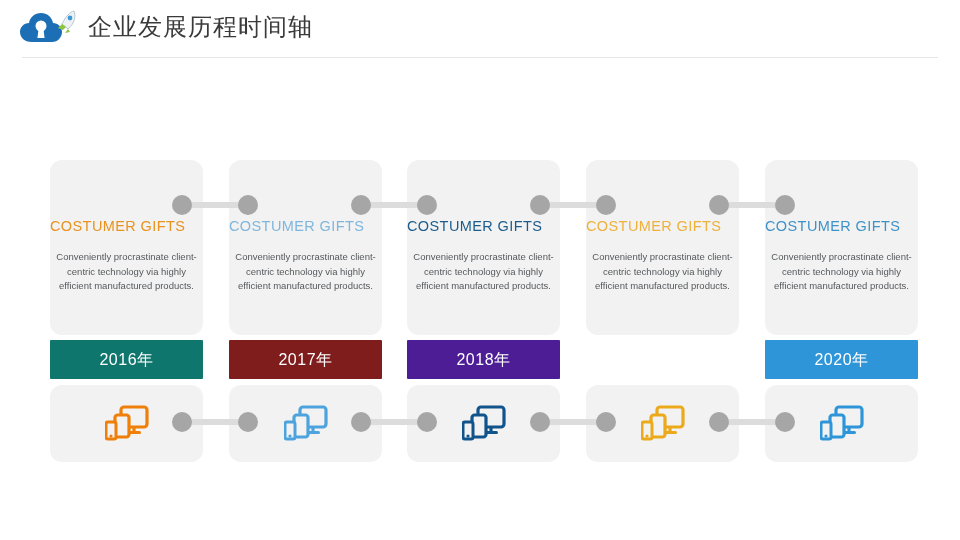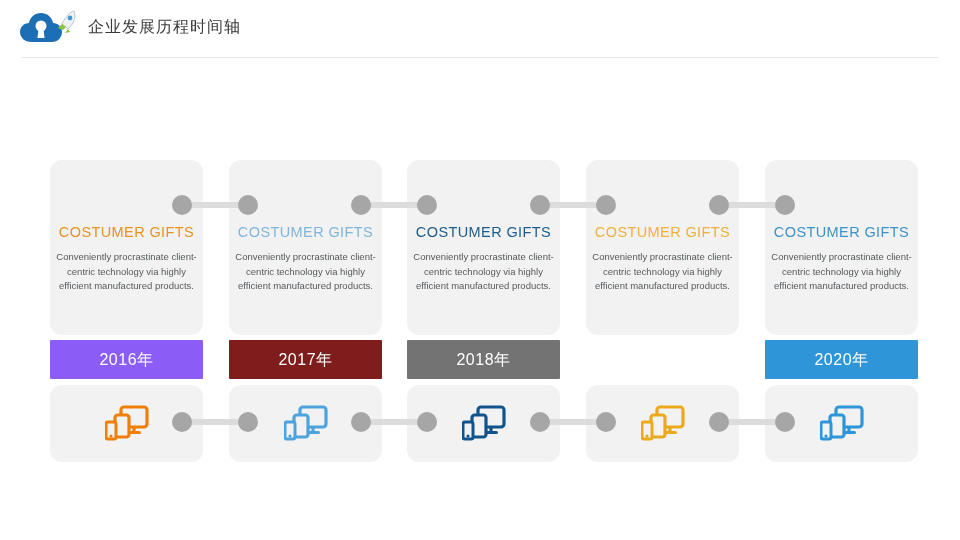"企业发展历程时间轴" .page-title { font-size: 16px -> 24px }
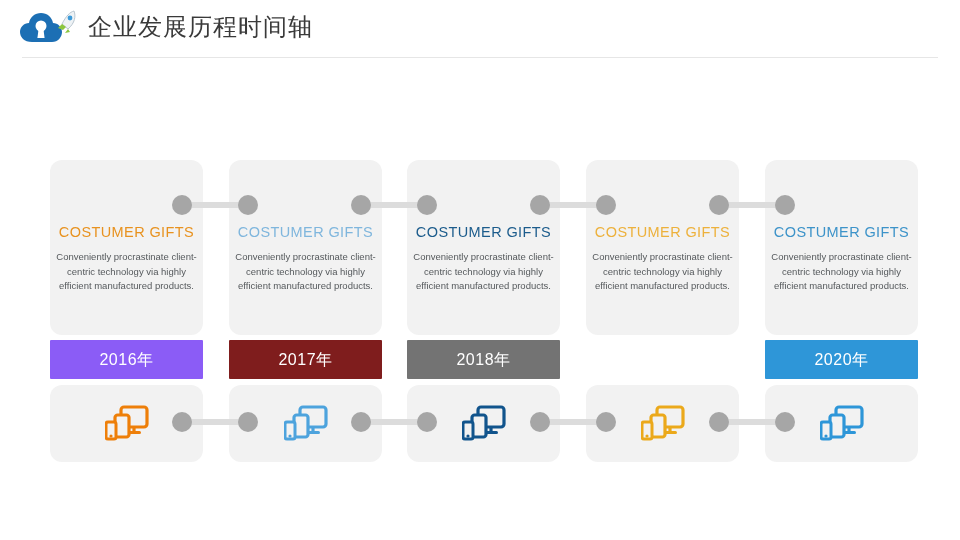"COSTUMER GIFTS" .card-title { text-align: center -> left; top: 64px -> 58px }
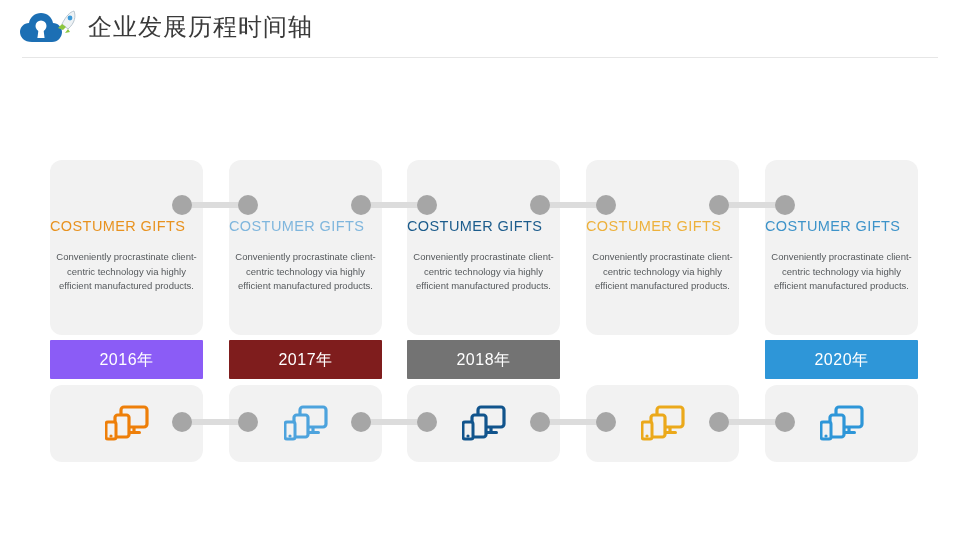"2016年" div.card-year { background: #8b5cf6 -> #0f766e }
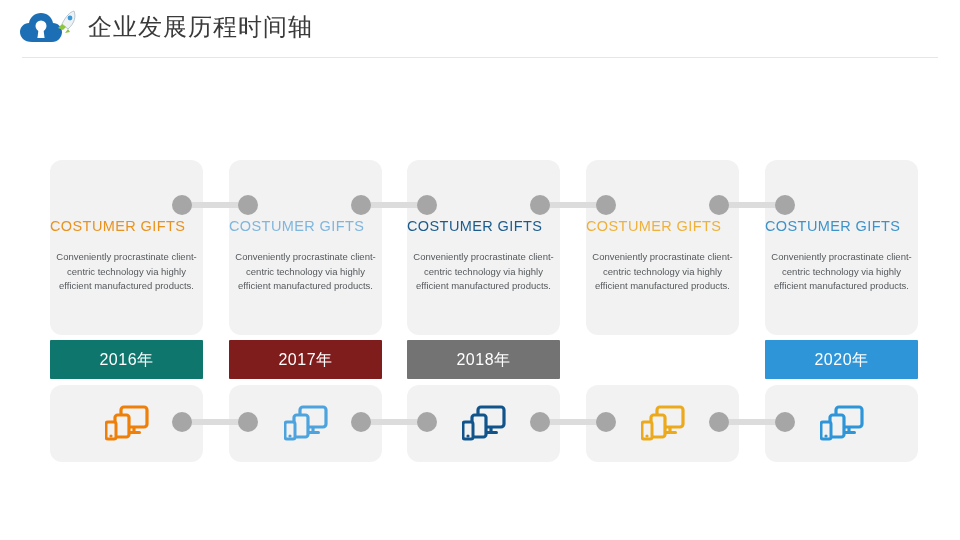"2018年" div.card-year { background: #737373 -> #4c1d95 }
